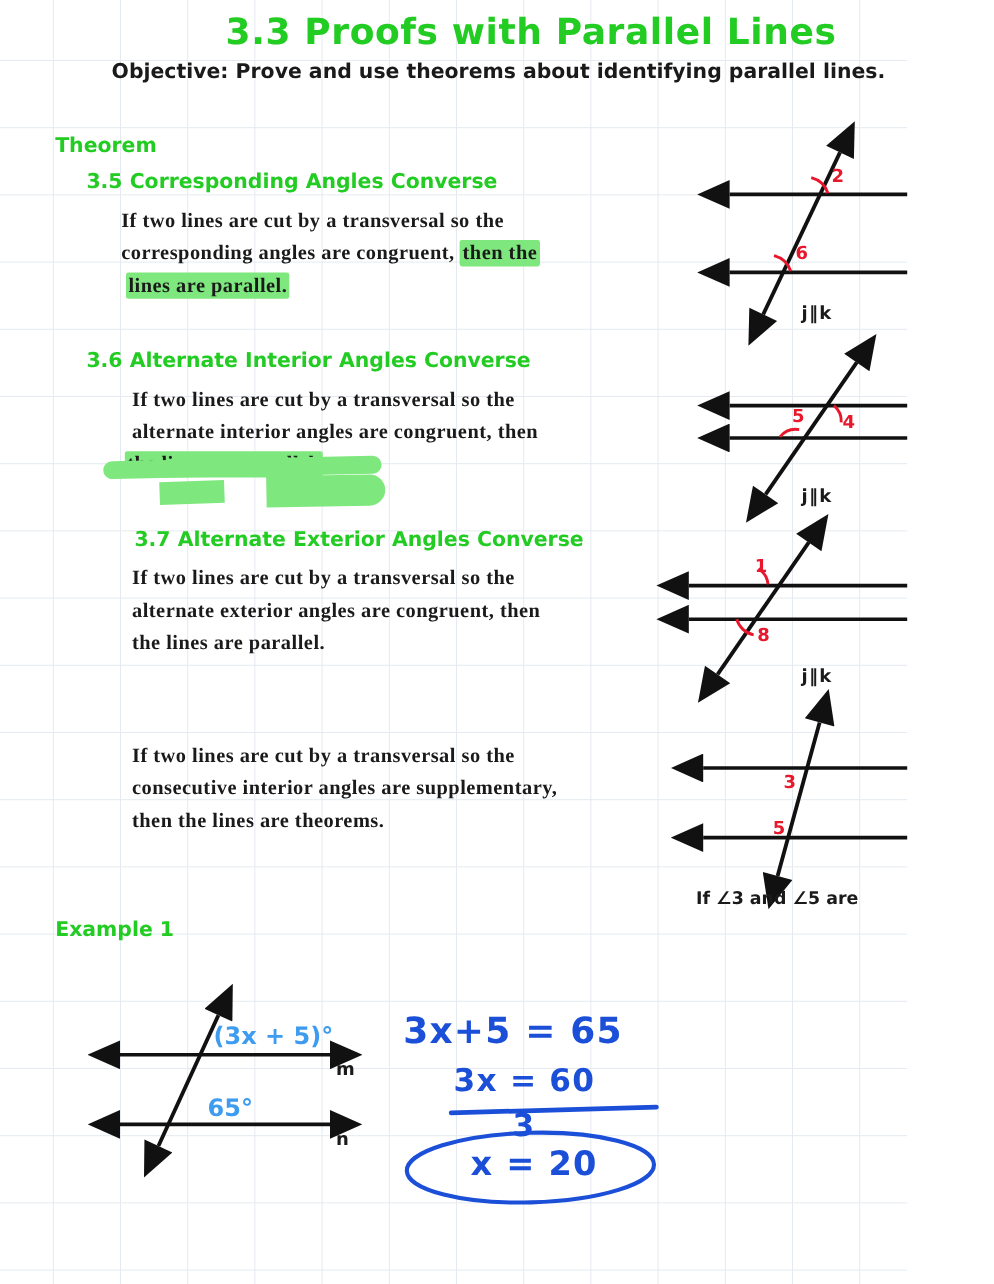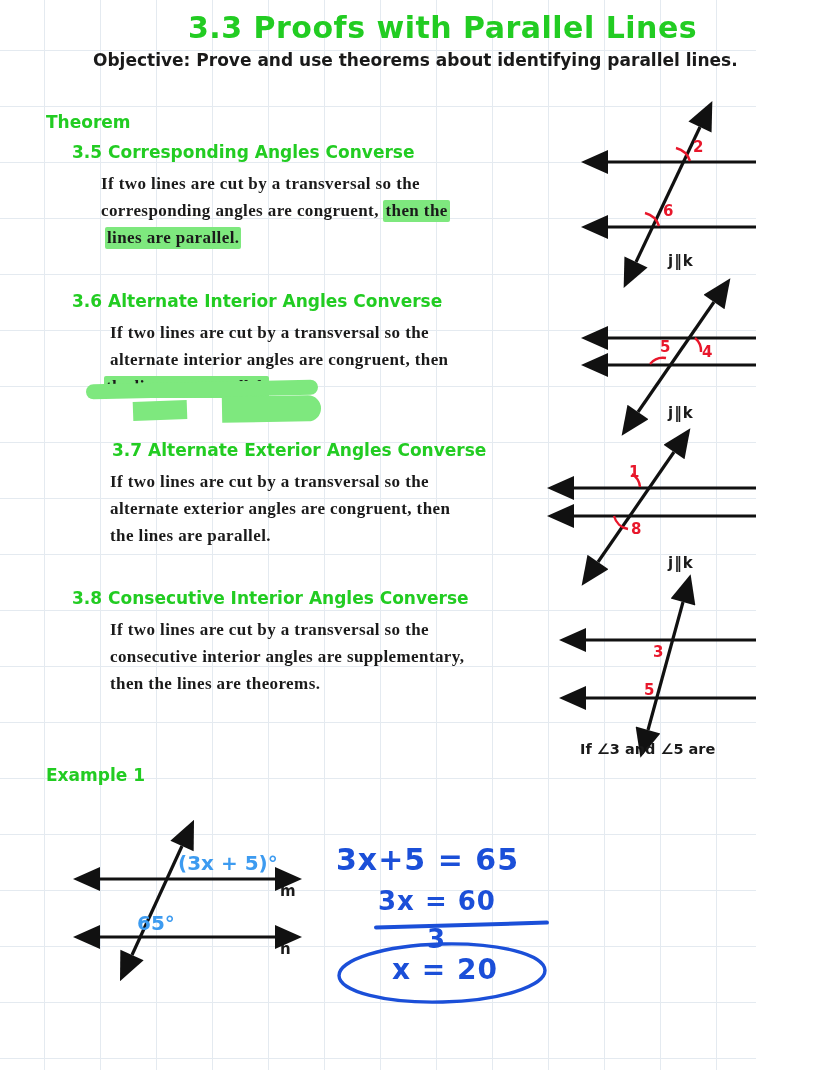"3.8 Consecutive Interior Angles Converse" div.abs { html: <div>3.8 Consecutive Interior Angles Converse</div> -> none }
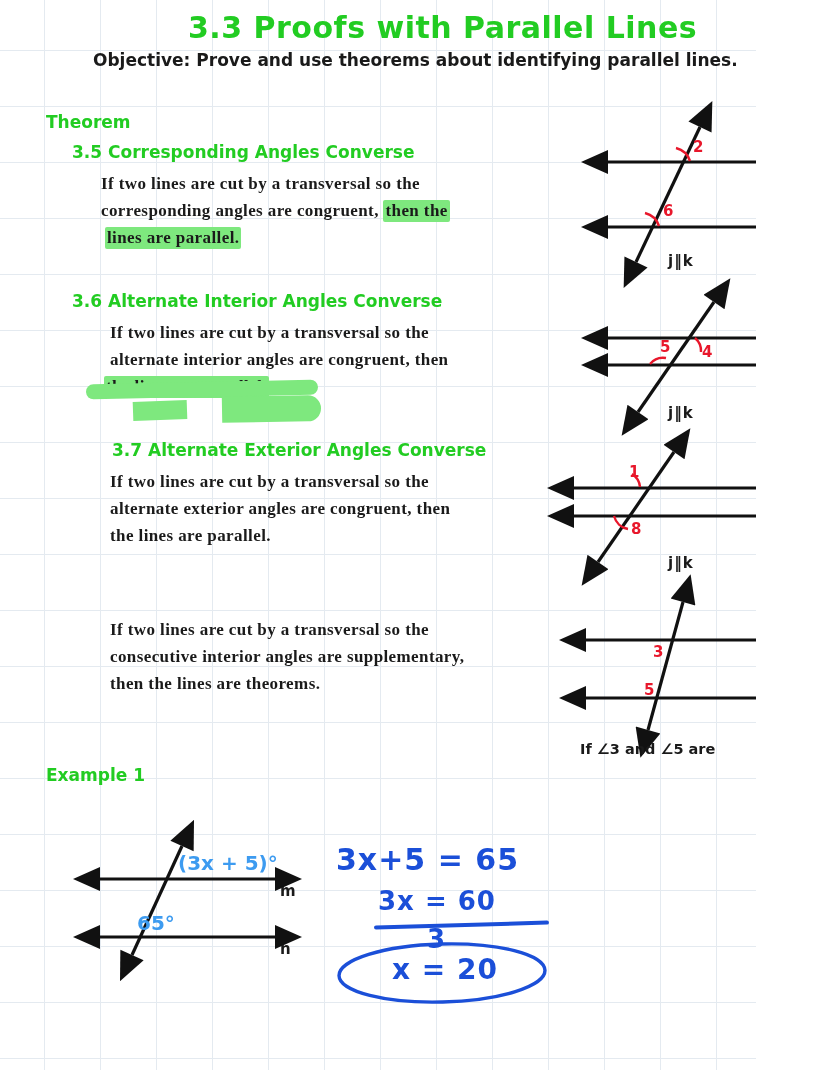"65°" div.abs { left: 47px -> 57px; padding-left: none -> 26px }
